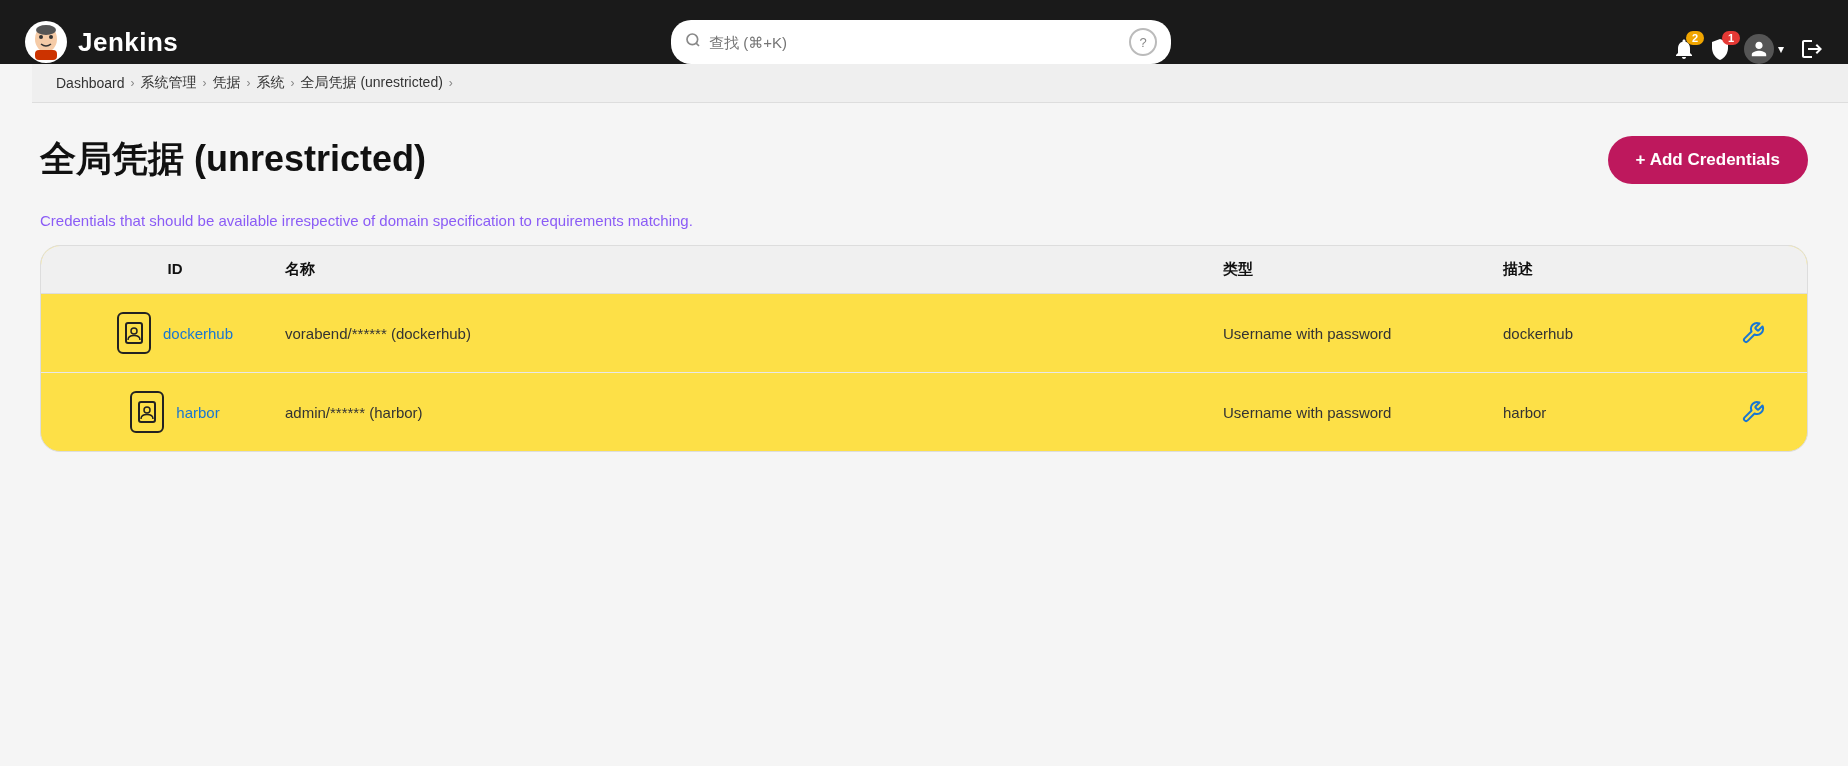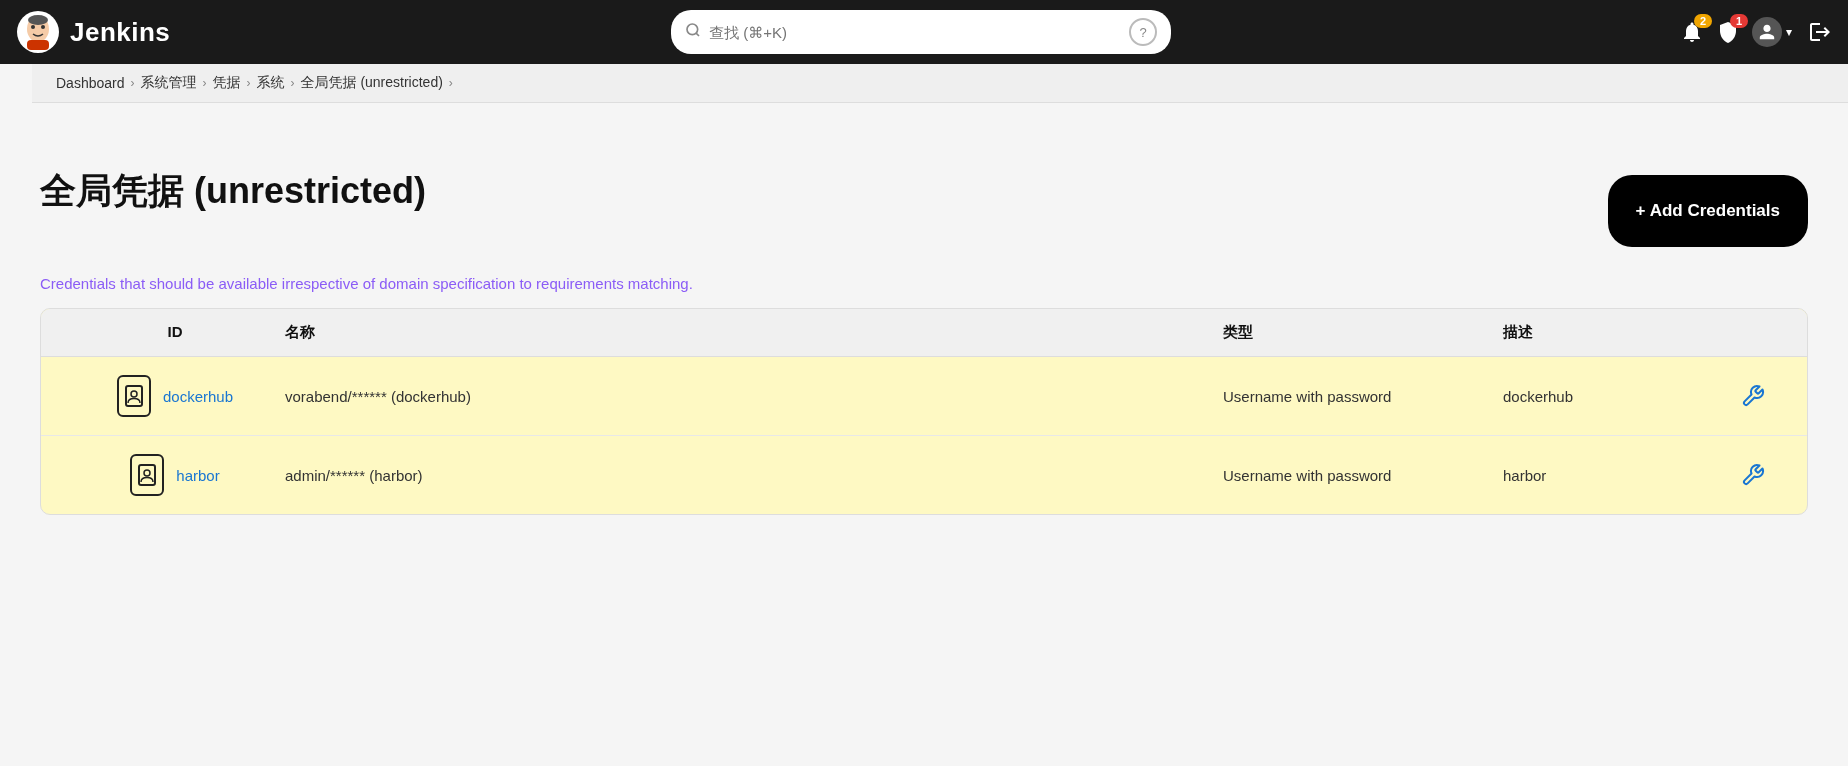"Jenkins" .header { align-items: center -> flex-end; padding: 0 16px -> 0 24px }
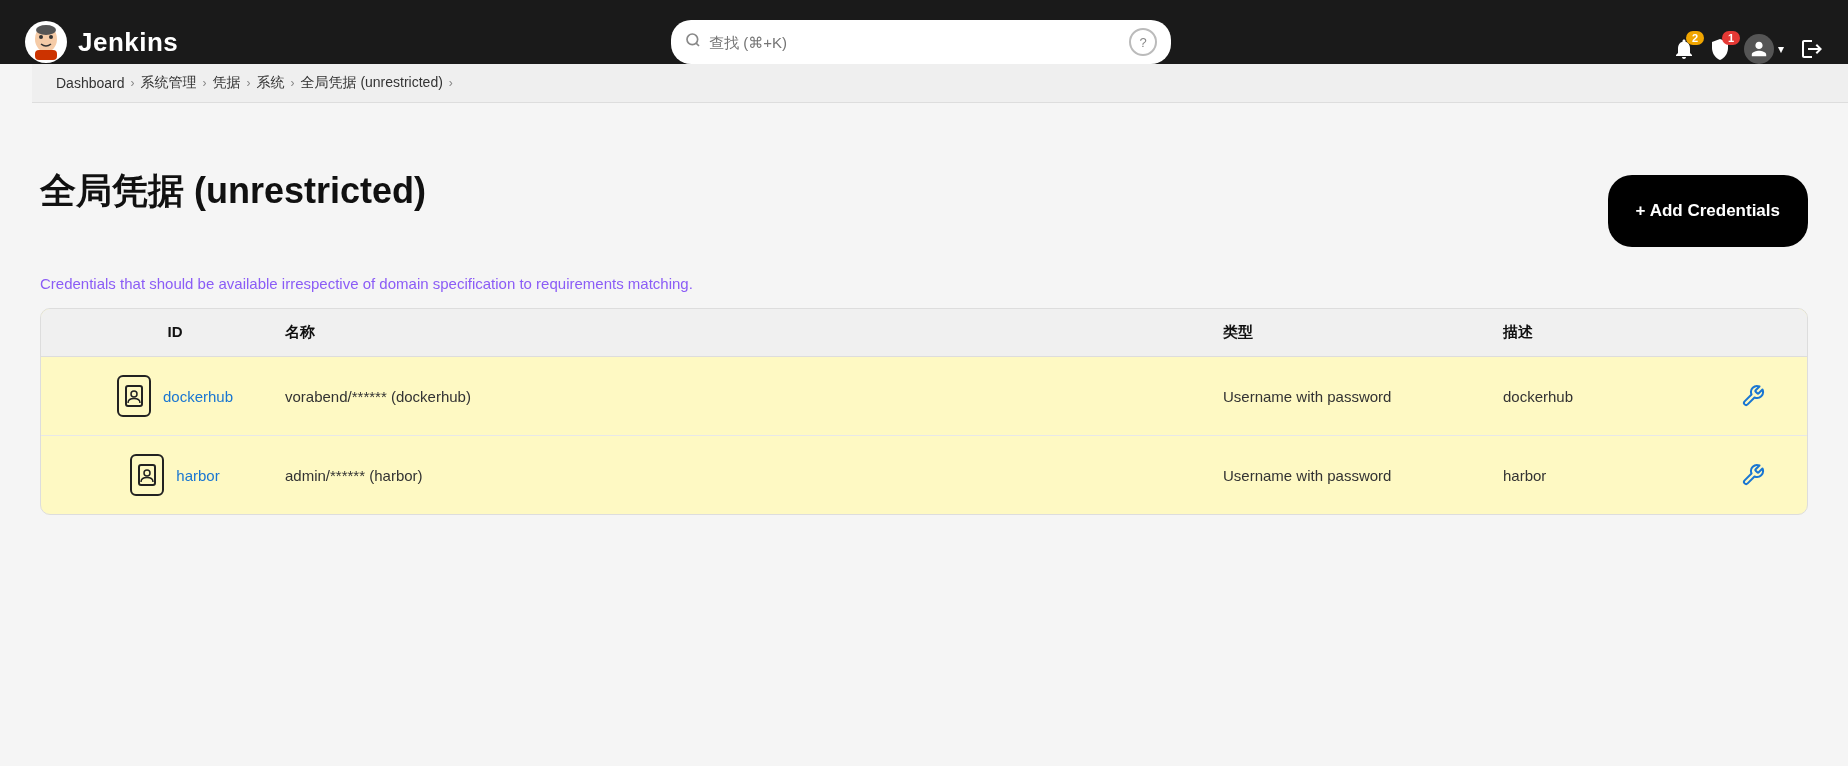"+ Add Credentials" .add-credentials-btn { background: #000000 -> #be185d; margin-top: 40px -> none; padding: 26px 28px -> 14px 28px }
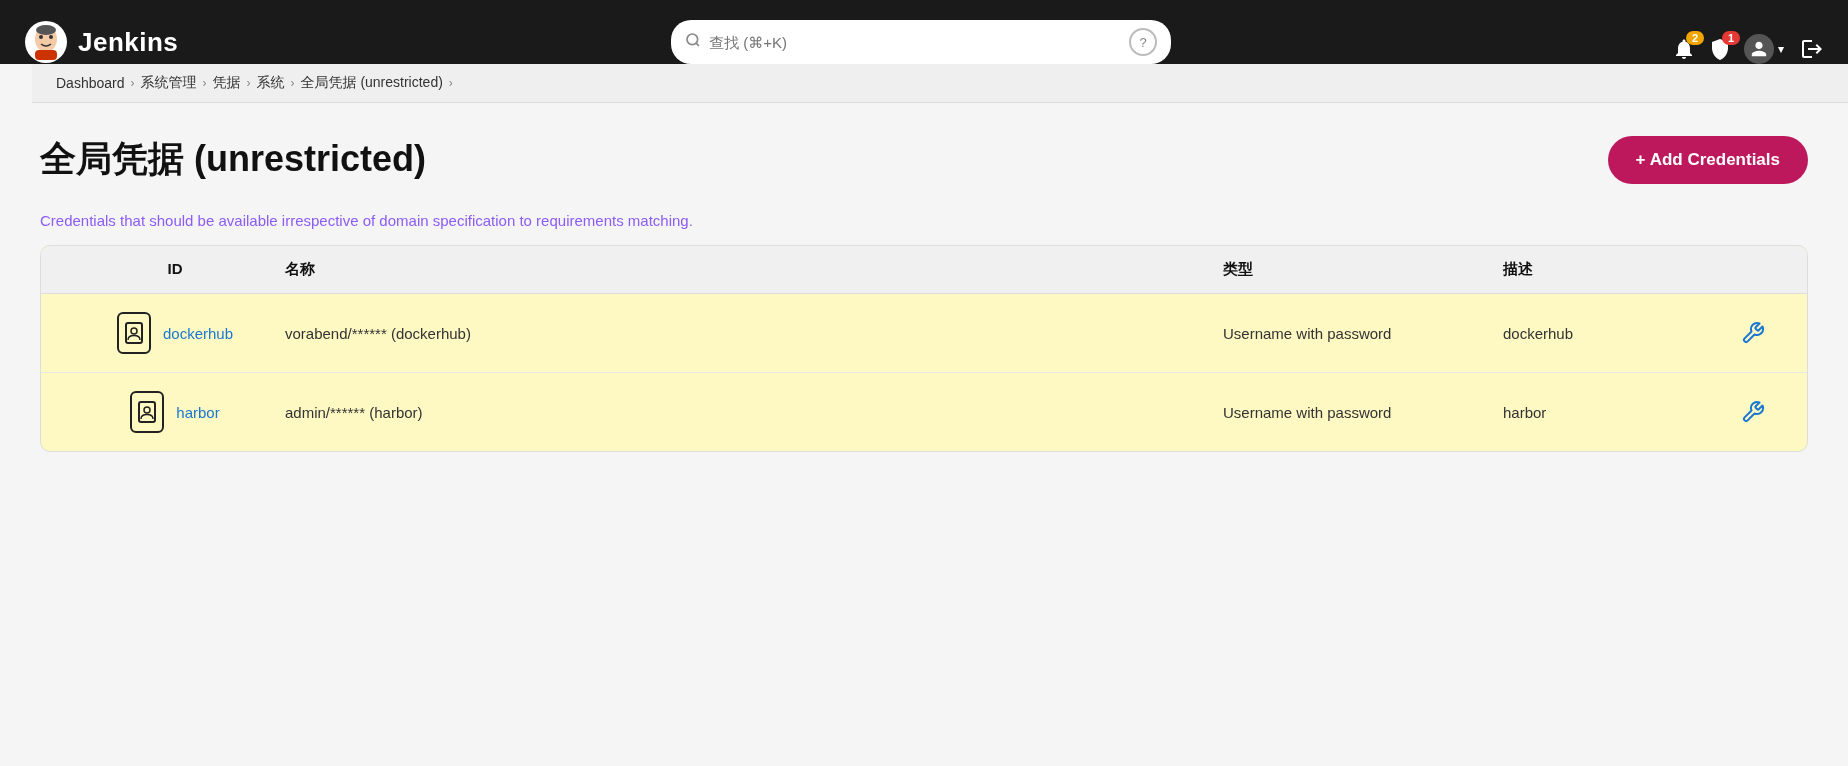"ID" .credentials-table { background: #fef9c3 -> #fde047; border-radius: 10px -> 20px }
